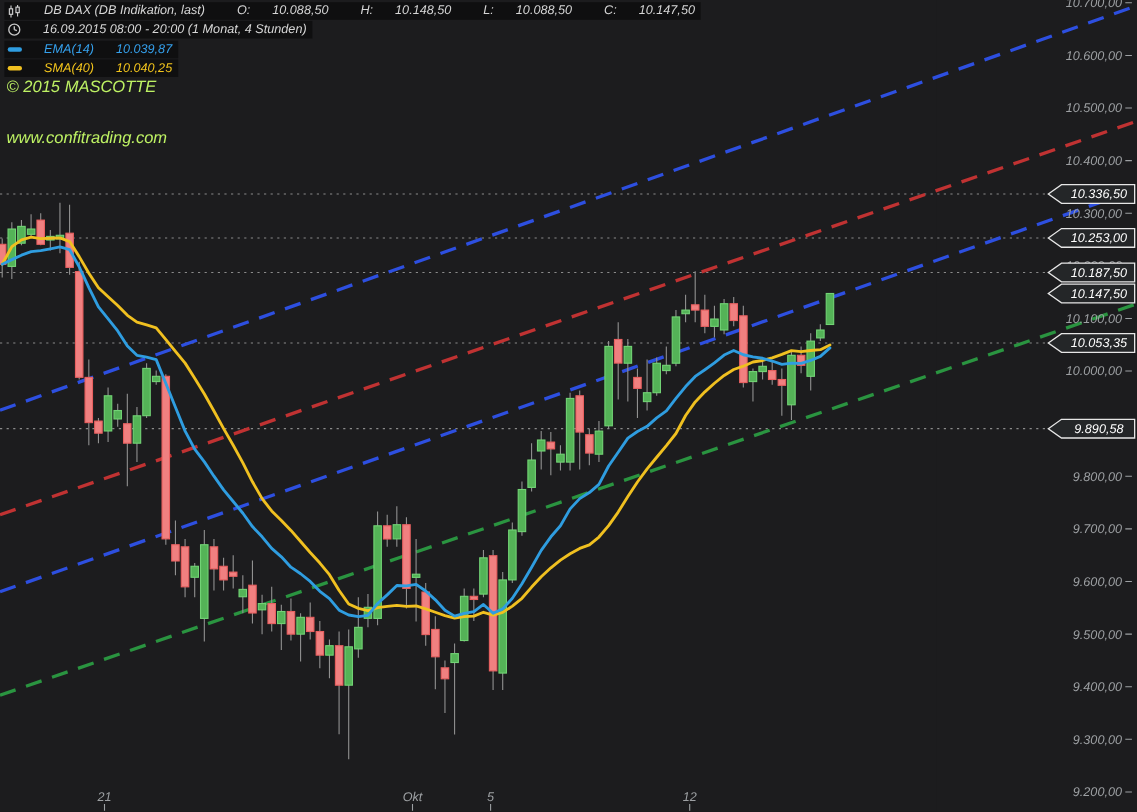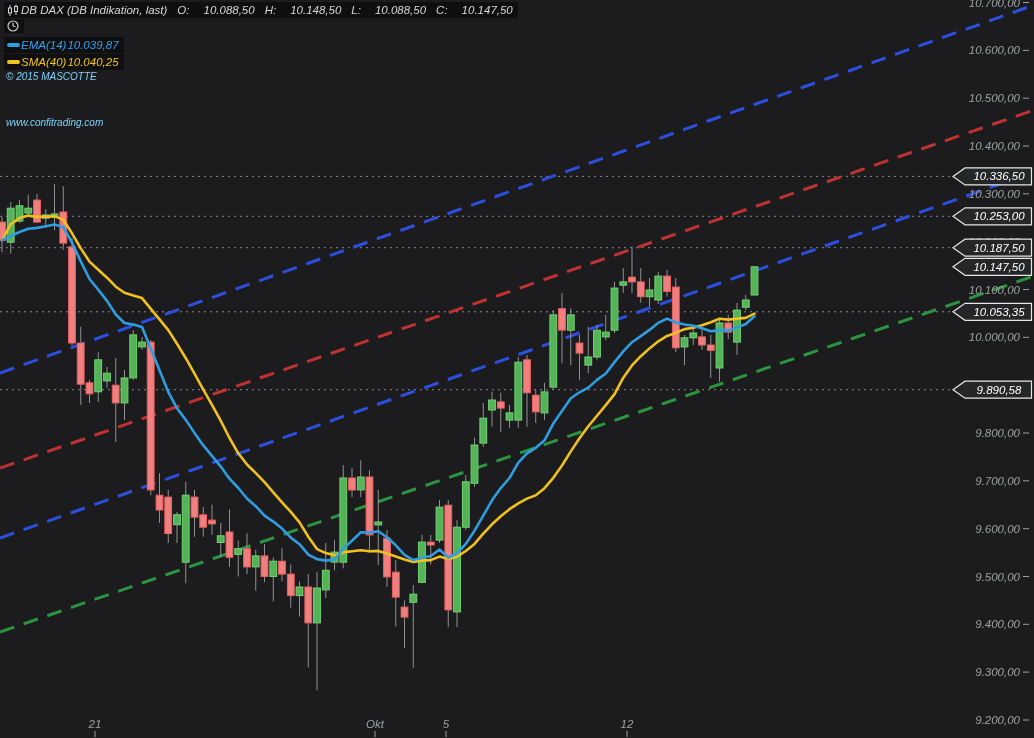"DB DAX (DB Indikation, last)" .legend-row { gap: 1px -> 20px }
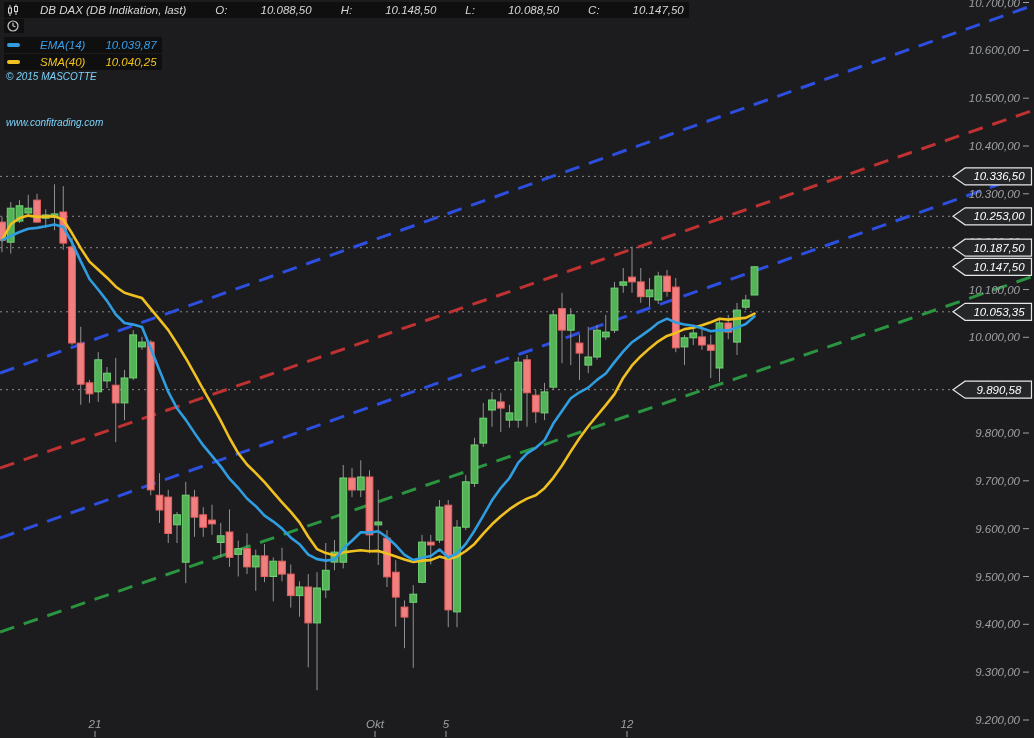"10.088,50" .val { margin-left: 13px -> 0 }
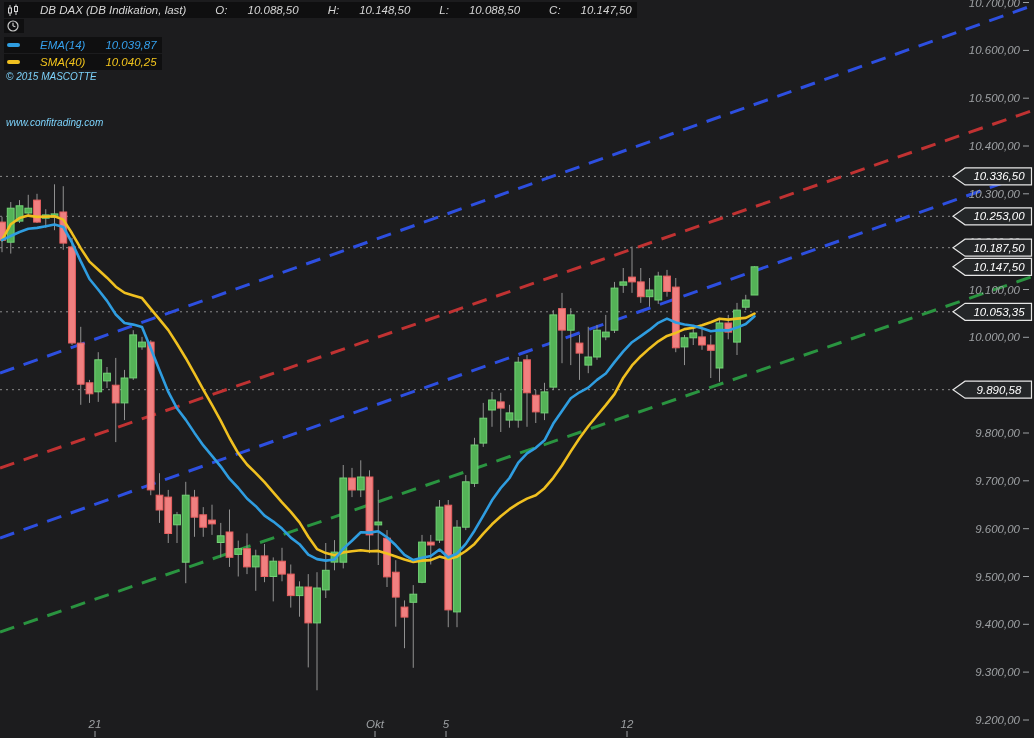"16.09.2015 08:00 - 20:00 (1" span { html: none -> <span>16.09.2015 08:00 - 20:00 (1 Monat, 4 Stunden)</span> }
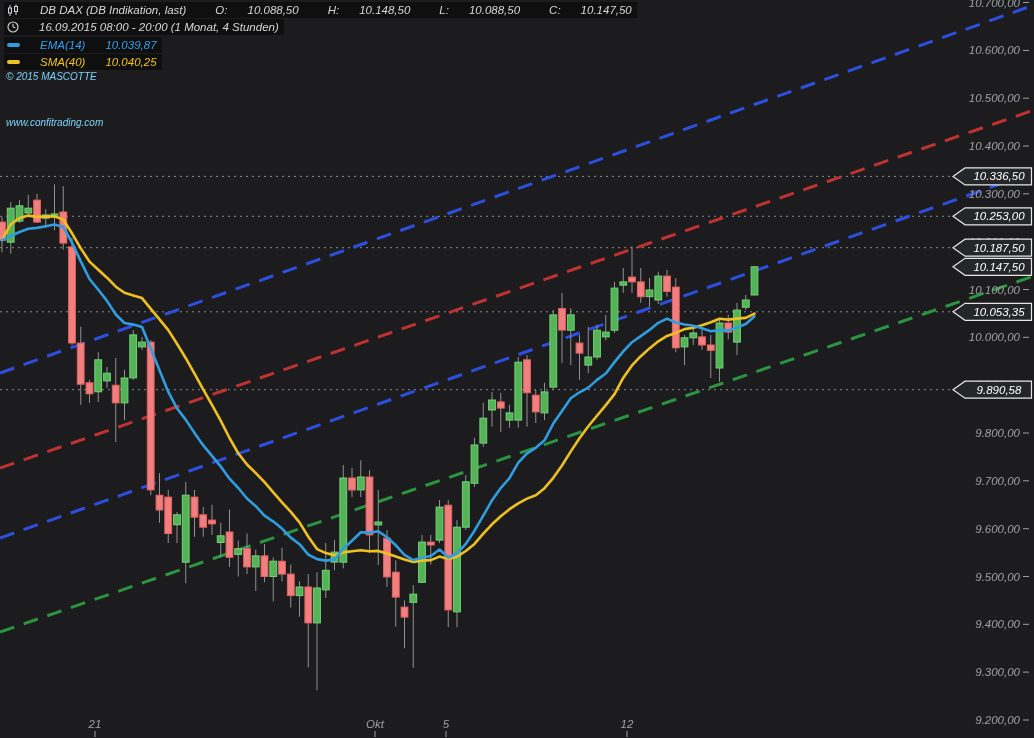"© 2015 MASCOTTE" .legend-plain { color: #7dd3fc -> #bef264; font-size: 10px -> 15px }
